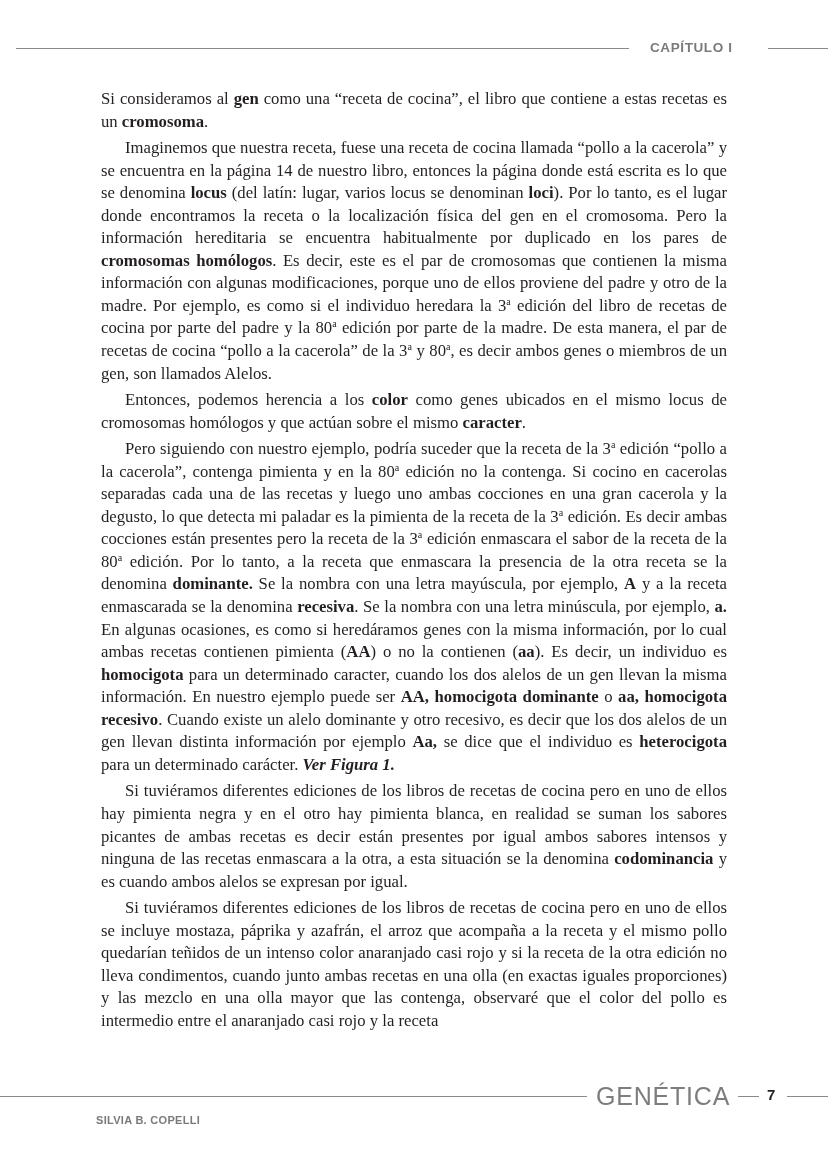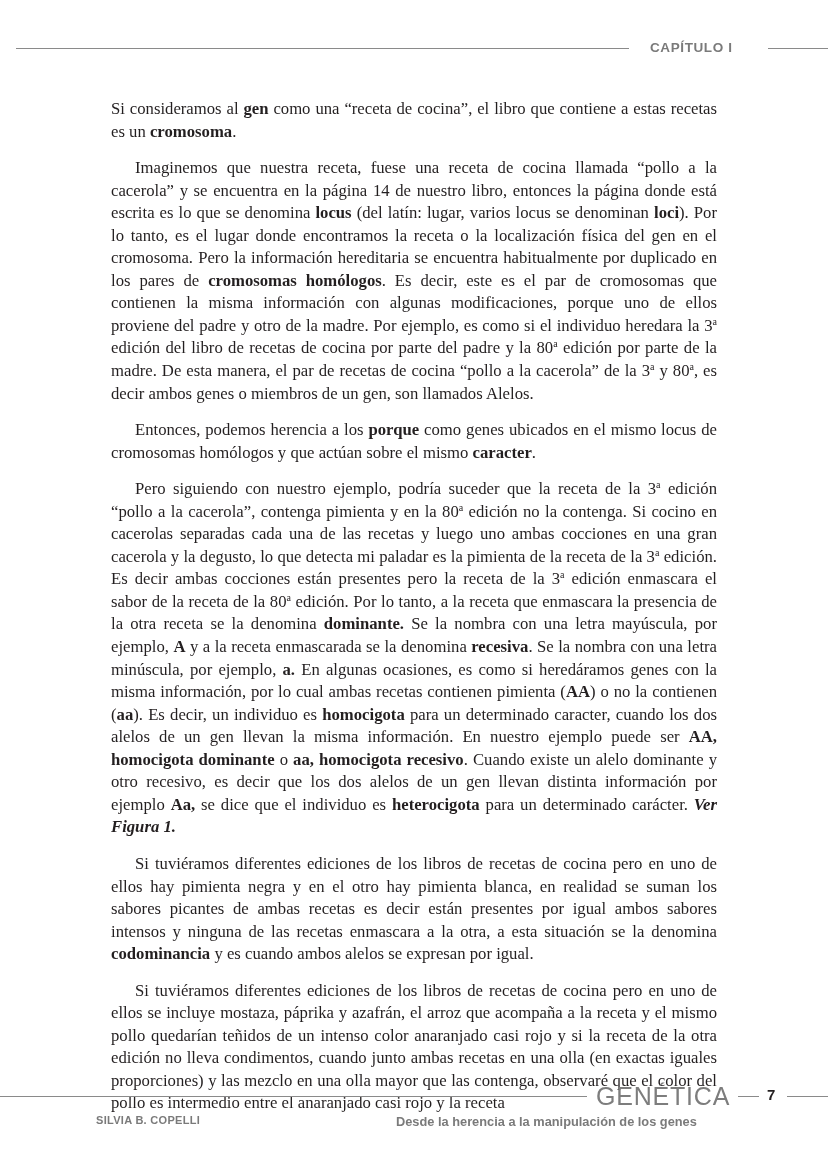"Si consideramos al gen como" .content p { margin: 14px -> 4px }
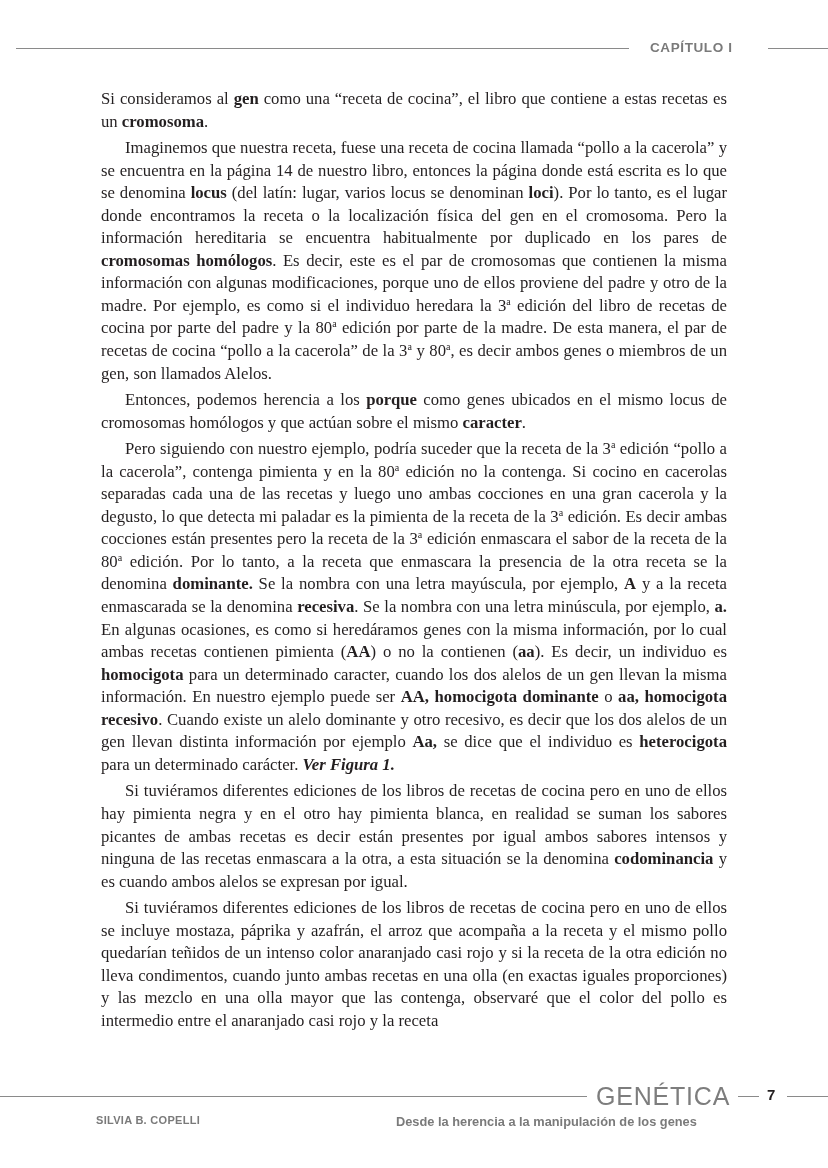"porque" b { text: porque -> color }
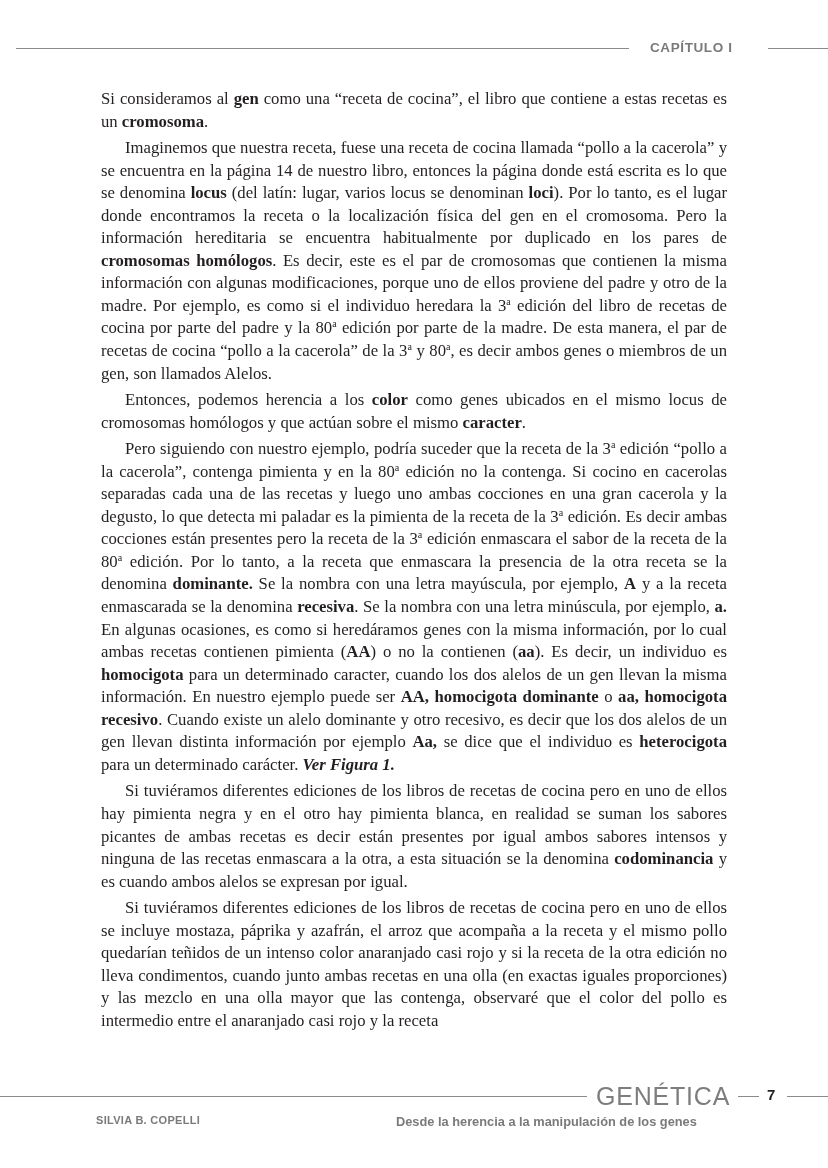"Desde la herencia a la" span.subtitle { html: <span>Desde la herencia a la manipulación de los genes</span> -> none }
